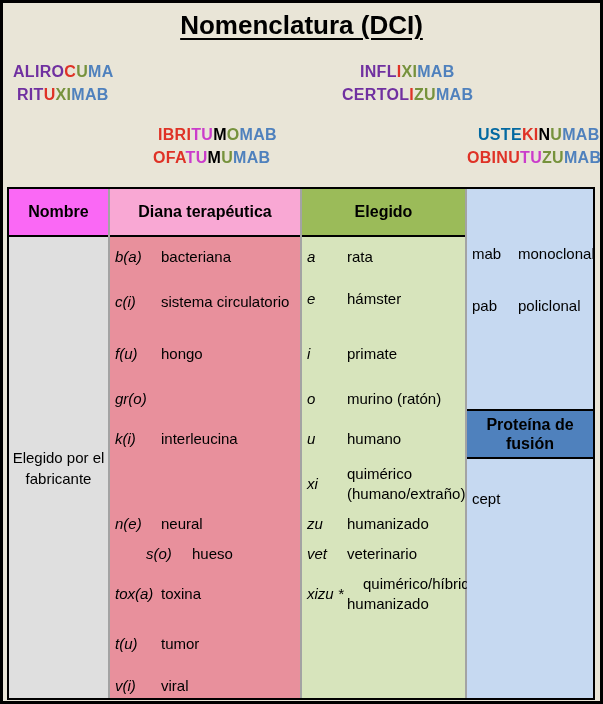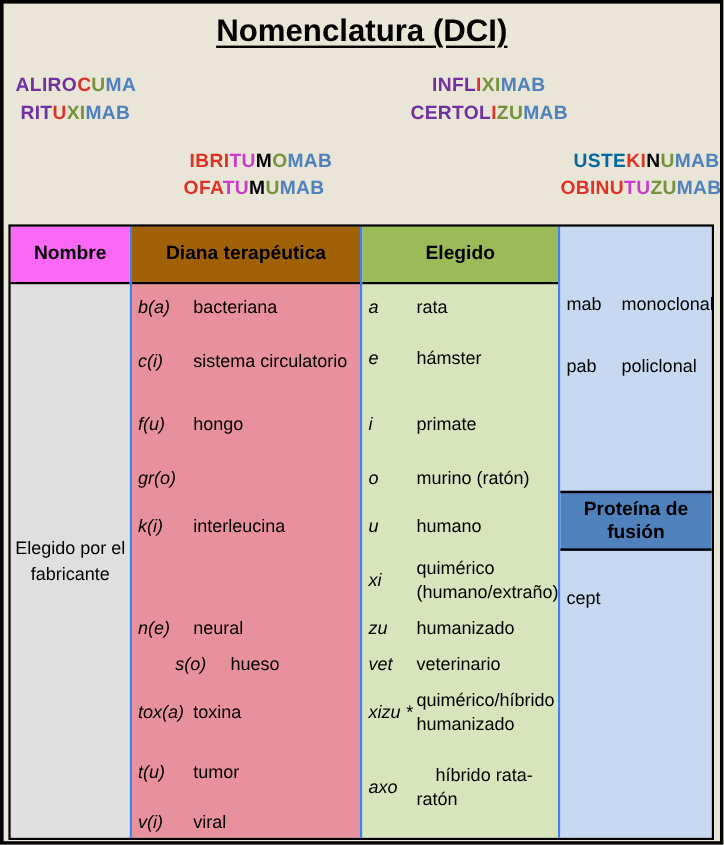"Nombre" .col.bordered { border-right: 2px solid #3b82f6 -> 2px solid #a3a3a3 }
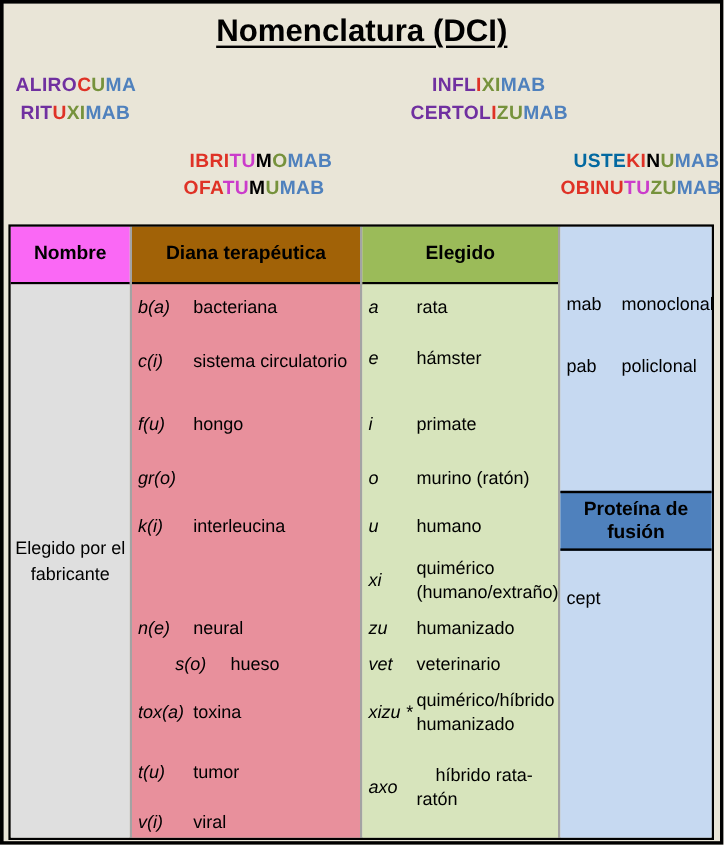"Diana terapéutica" div.hcell { background: #a16207 -> #f9a8d4 }
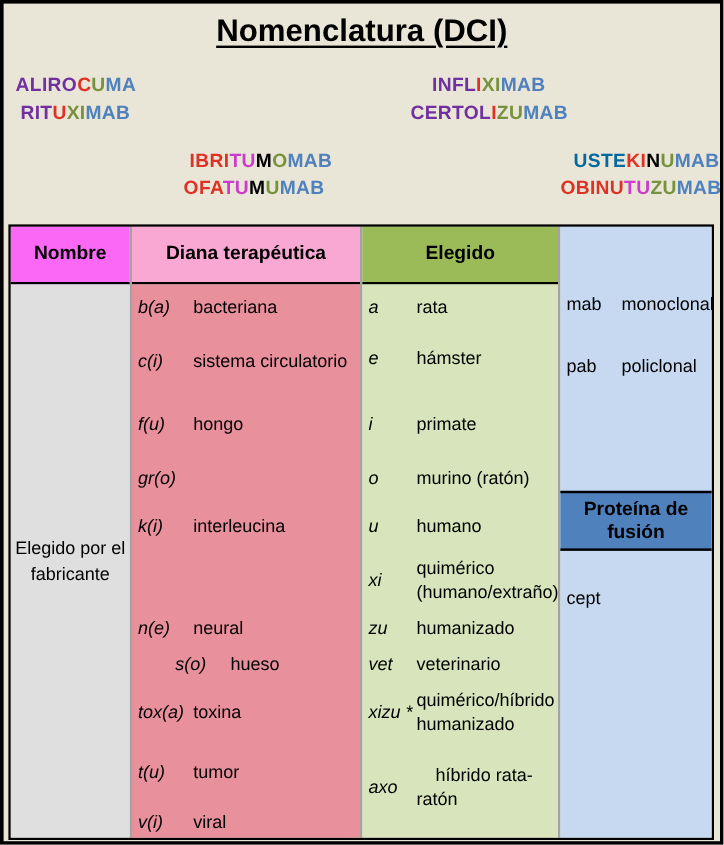"axo" div.row-item { html: <div> <span>axo</span> <span>híbrido rata-ratón</span> </div> -> none }
